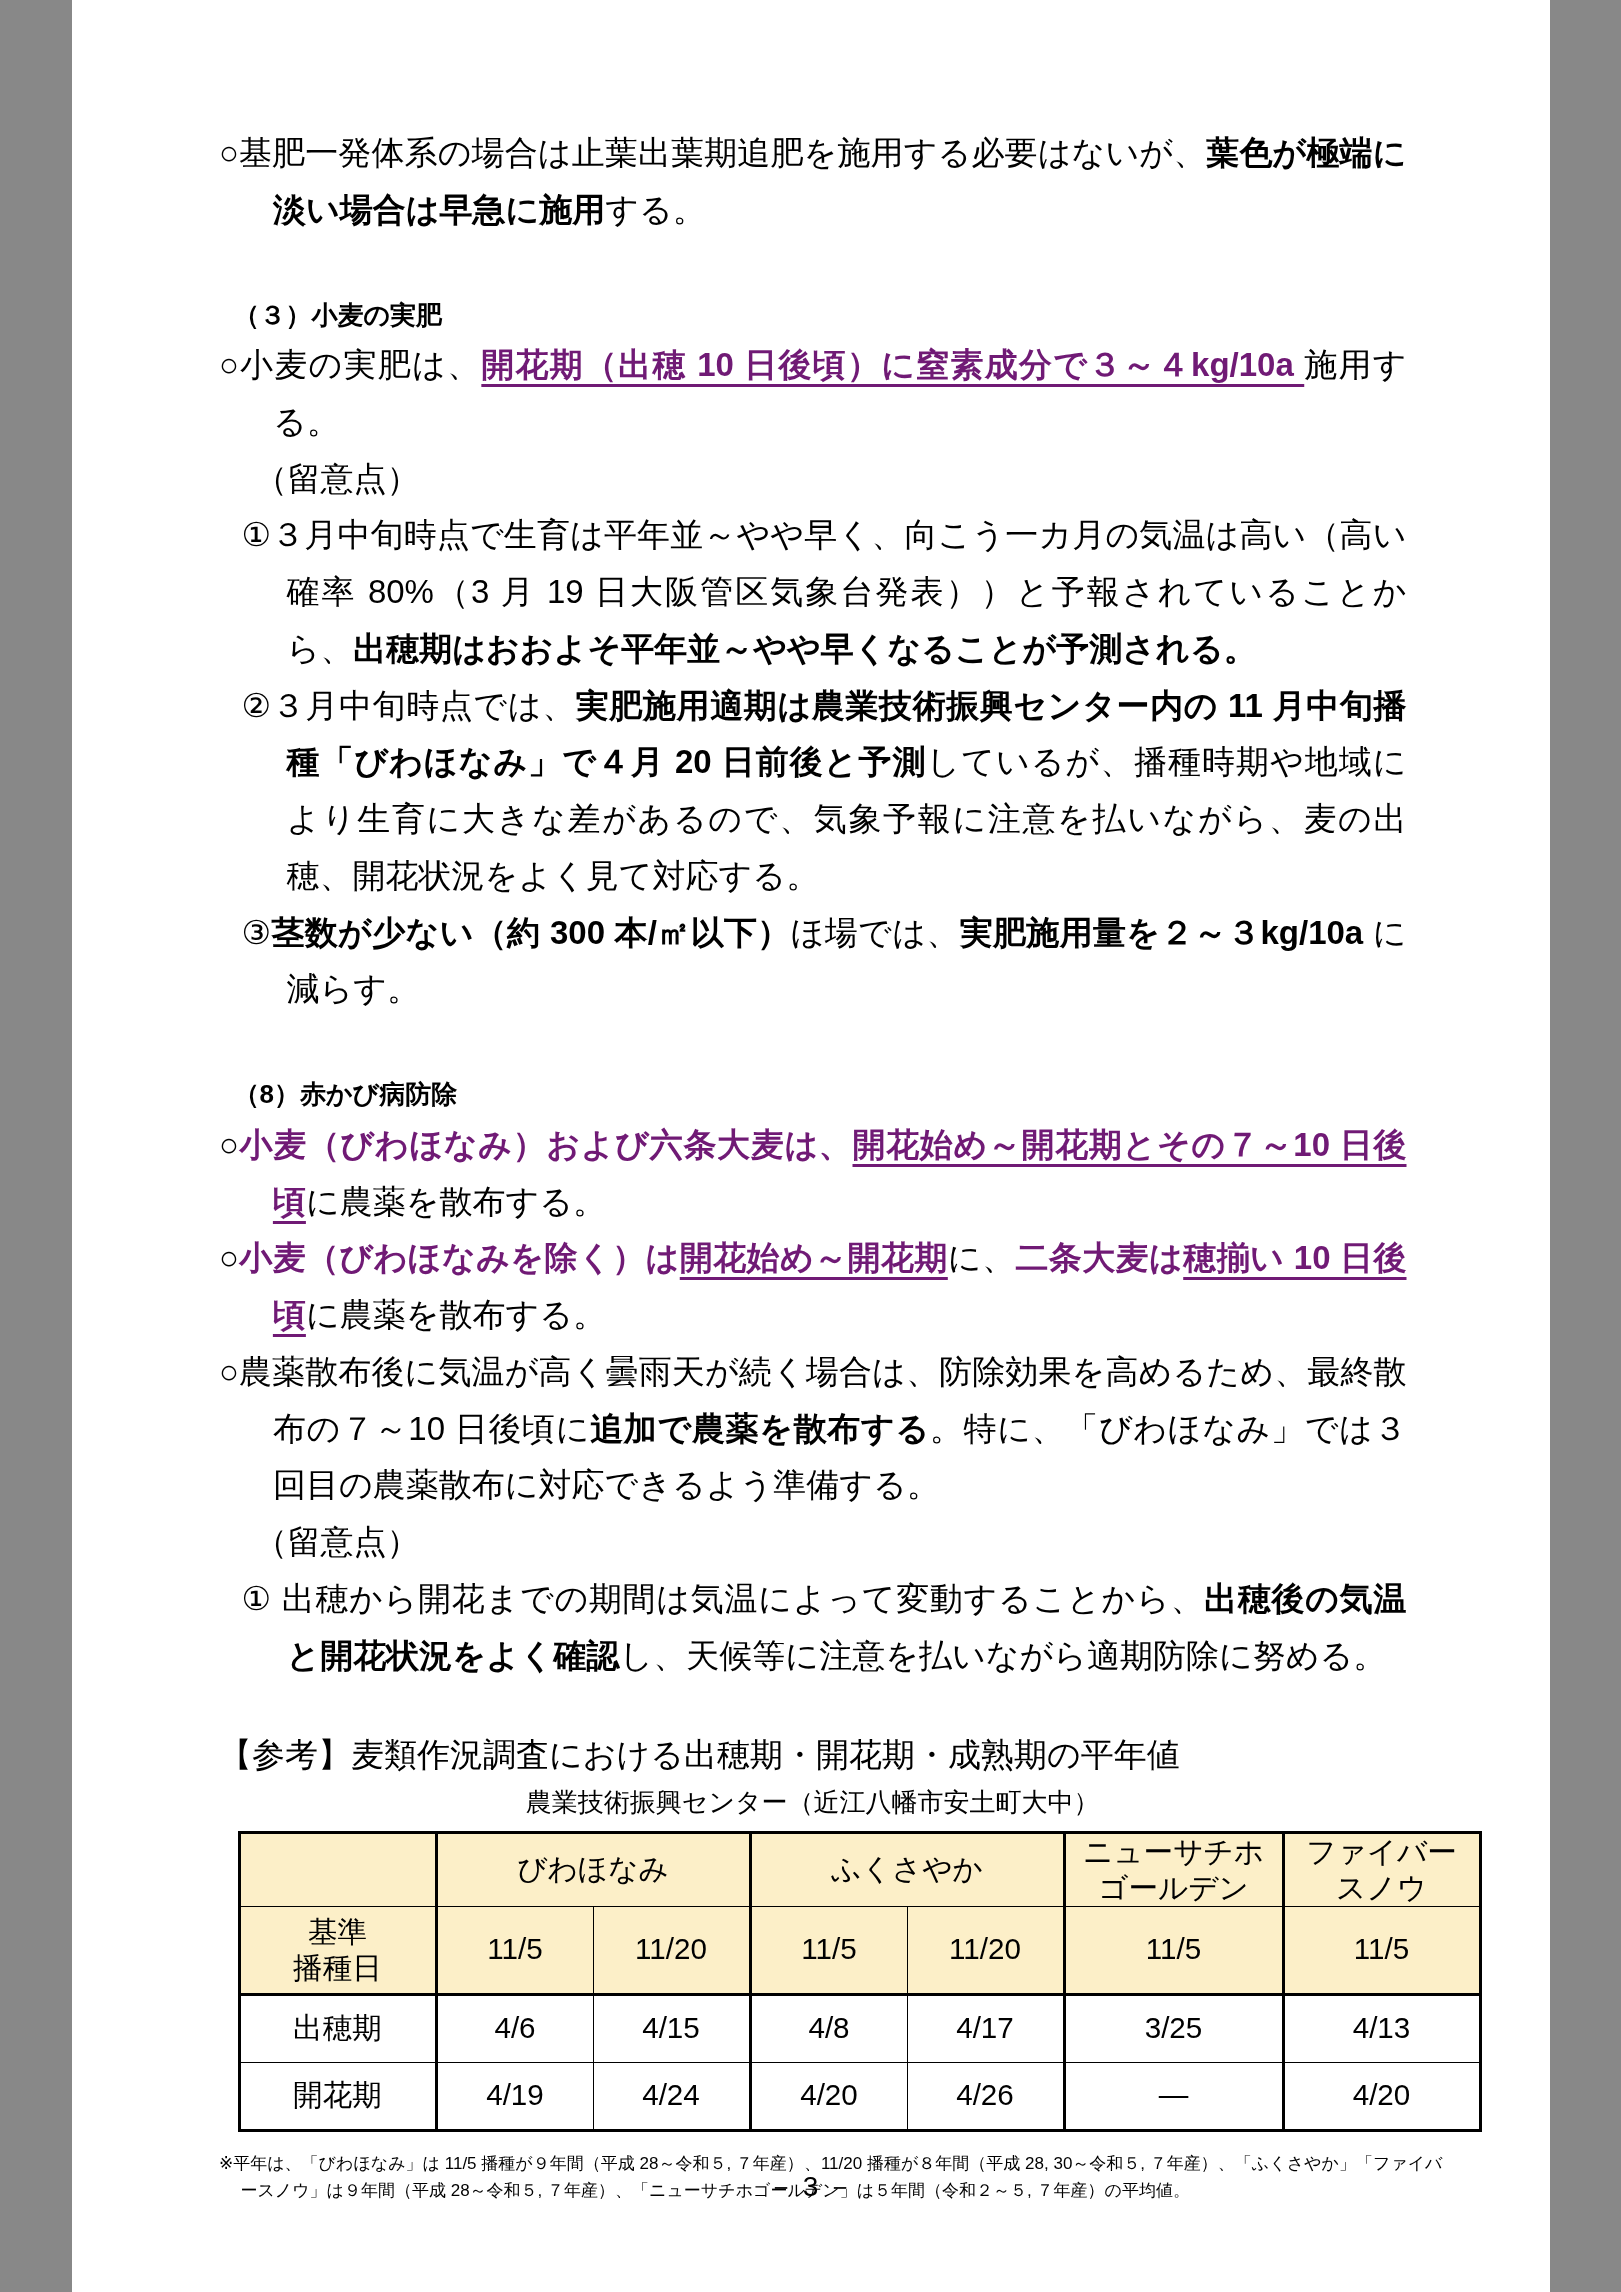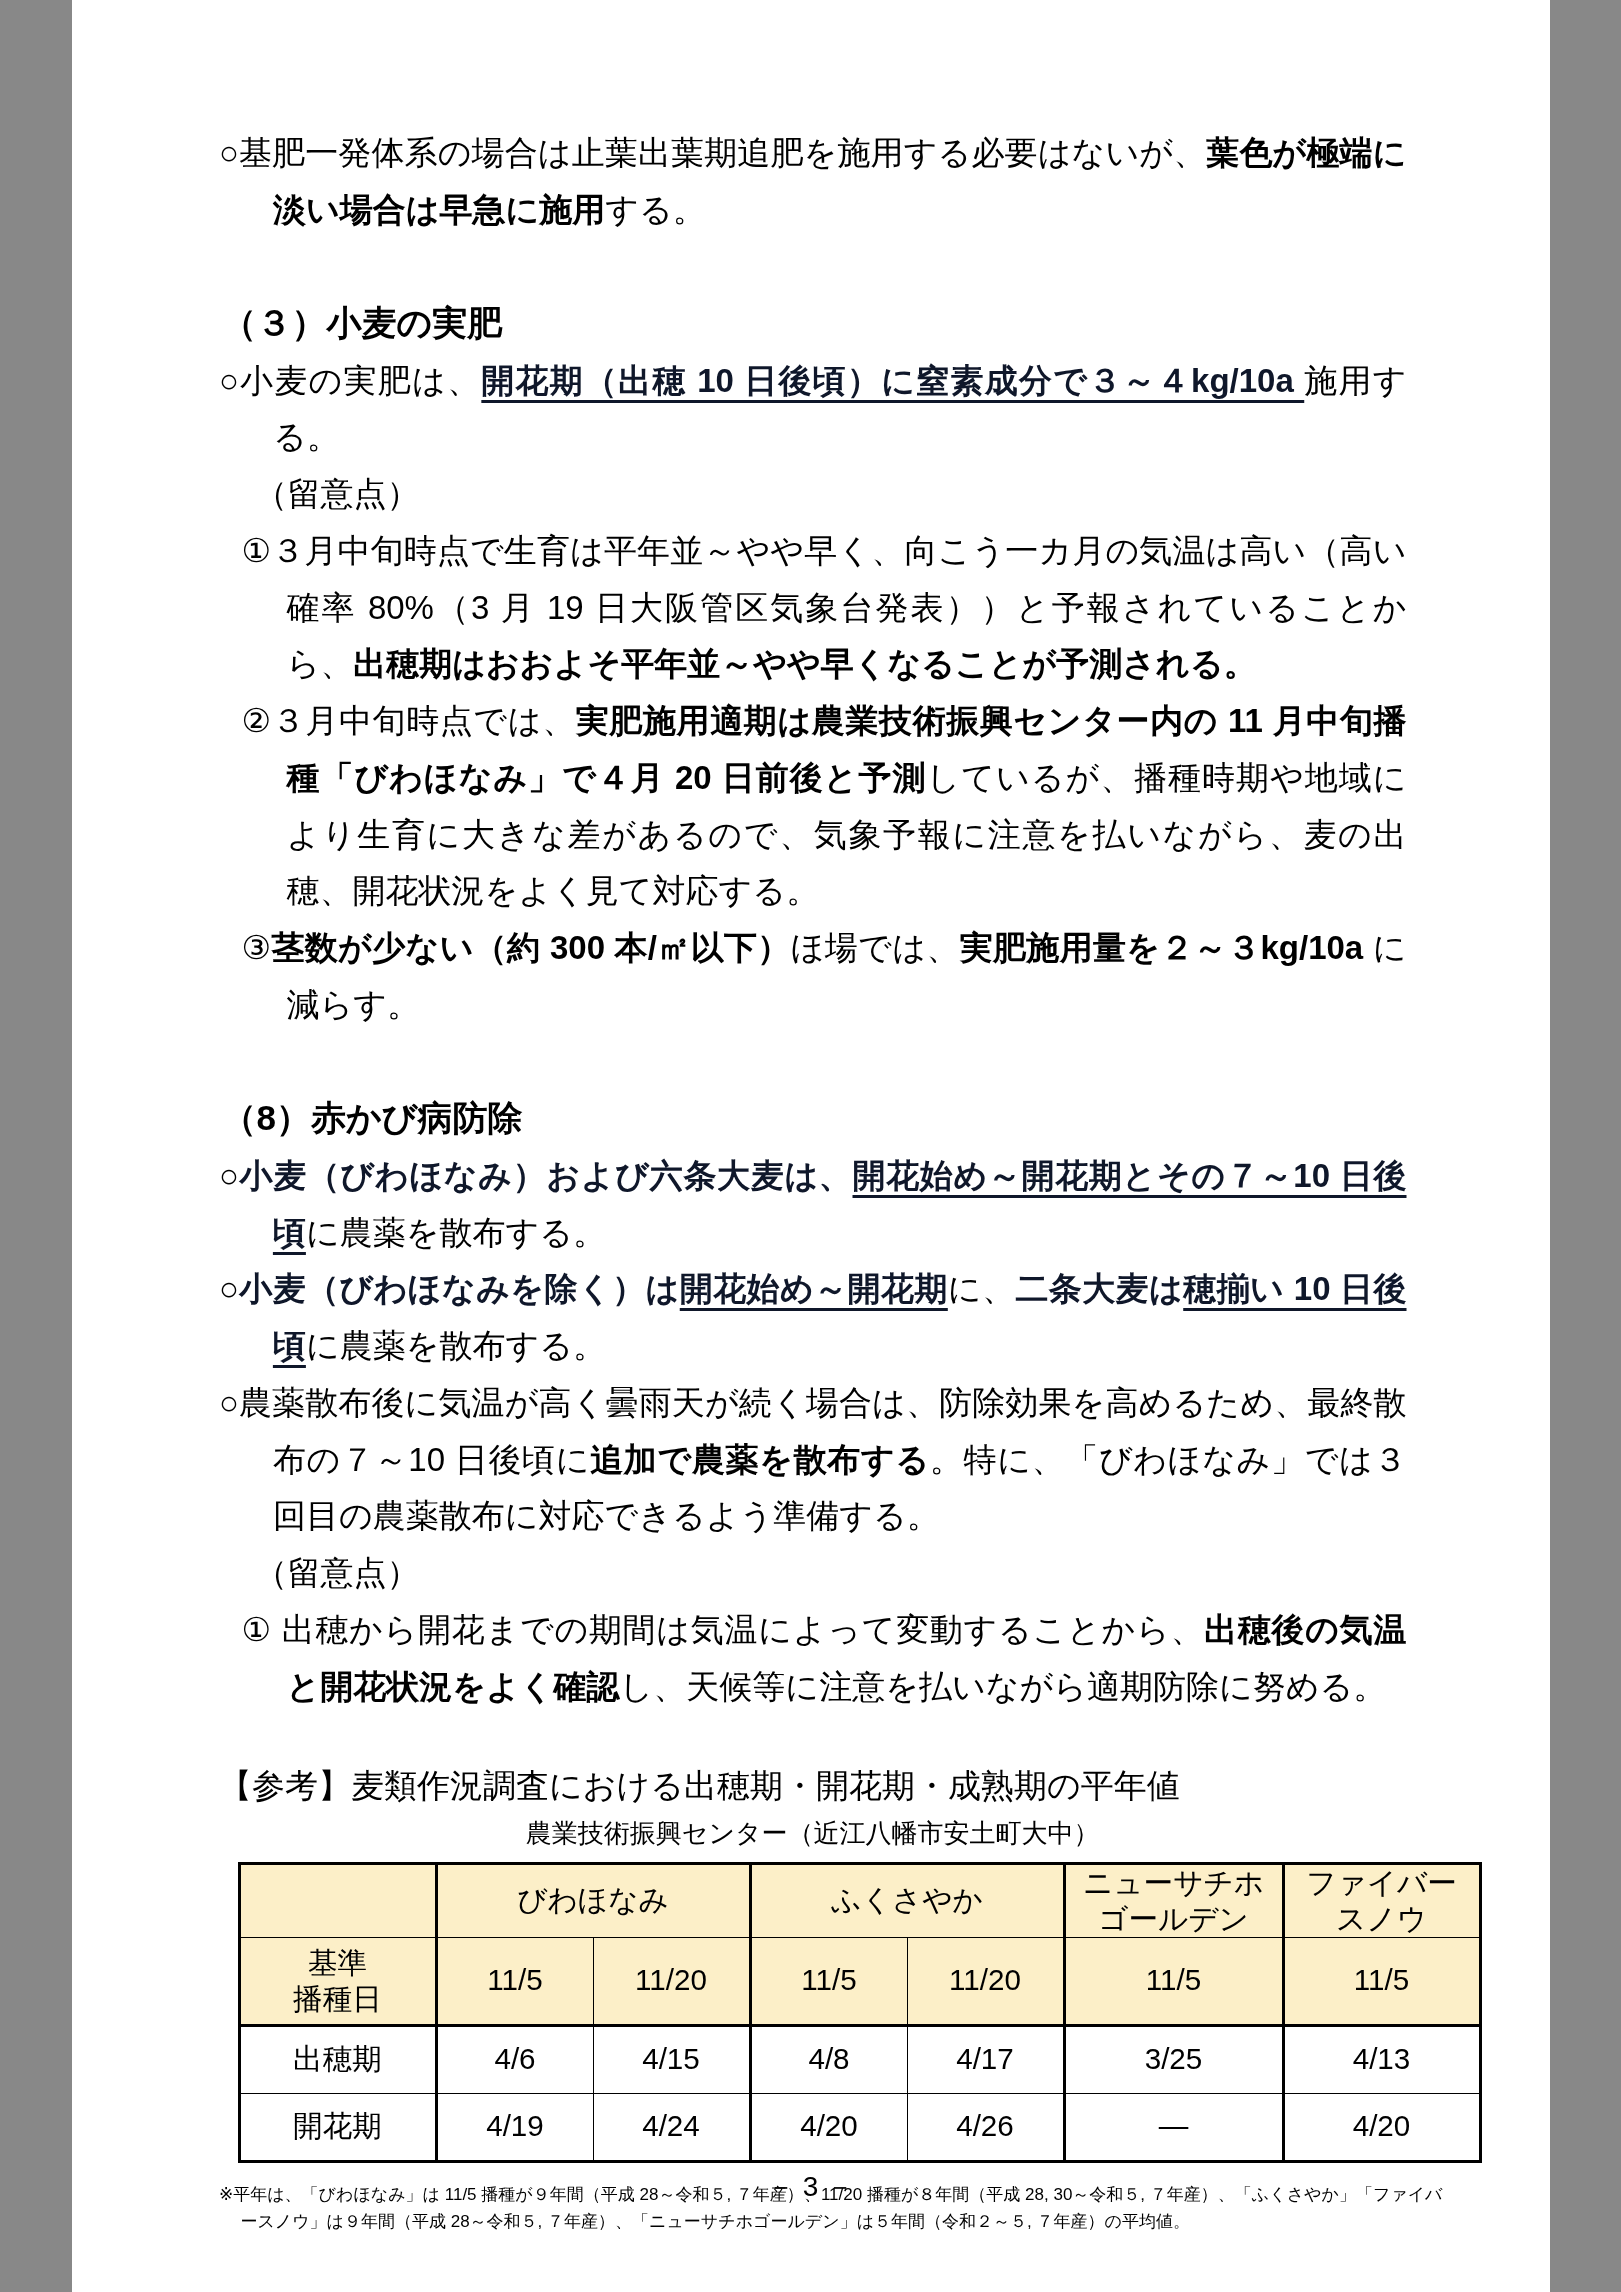"（３）小麦の実肥" .heading { font-size: 35px -> 26px; margin: 54px 0 0 16px -> 54px 0 0 28px }
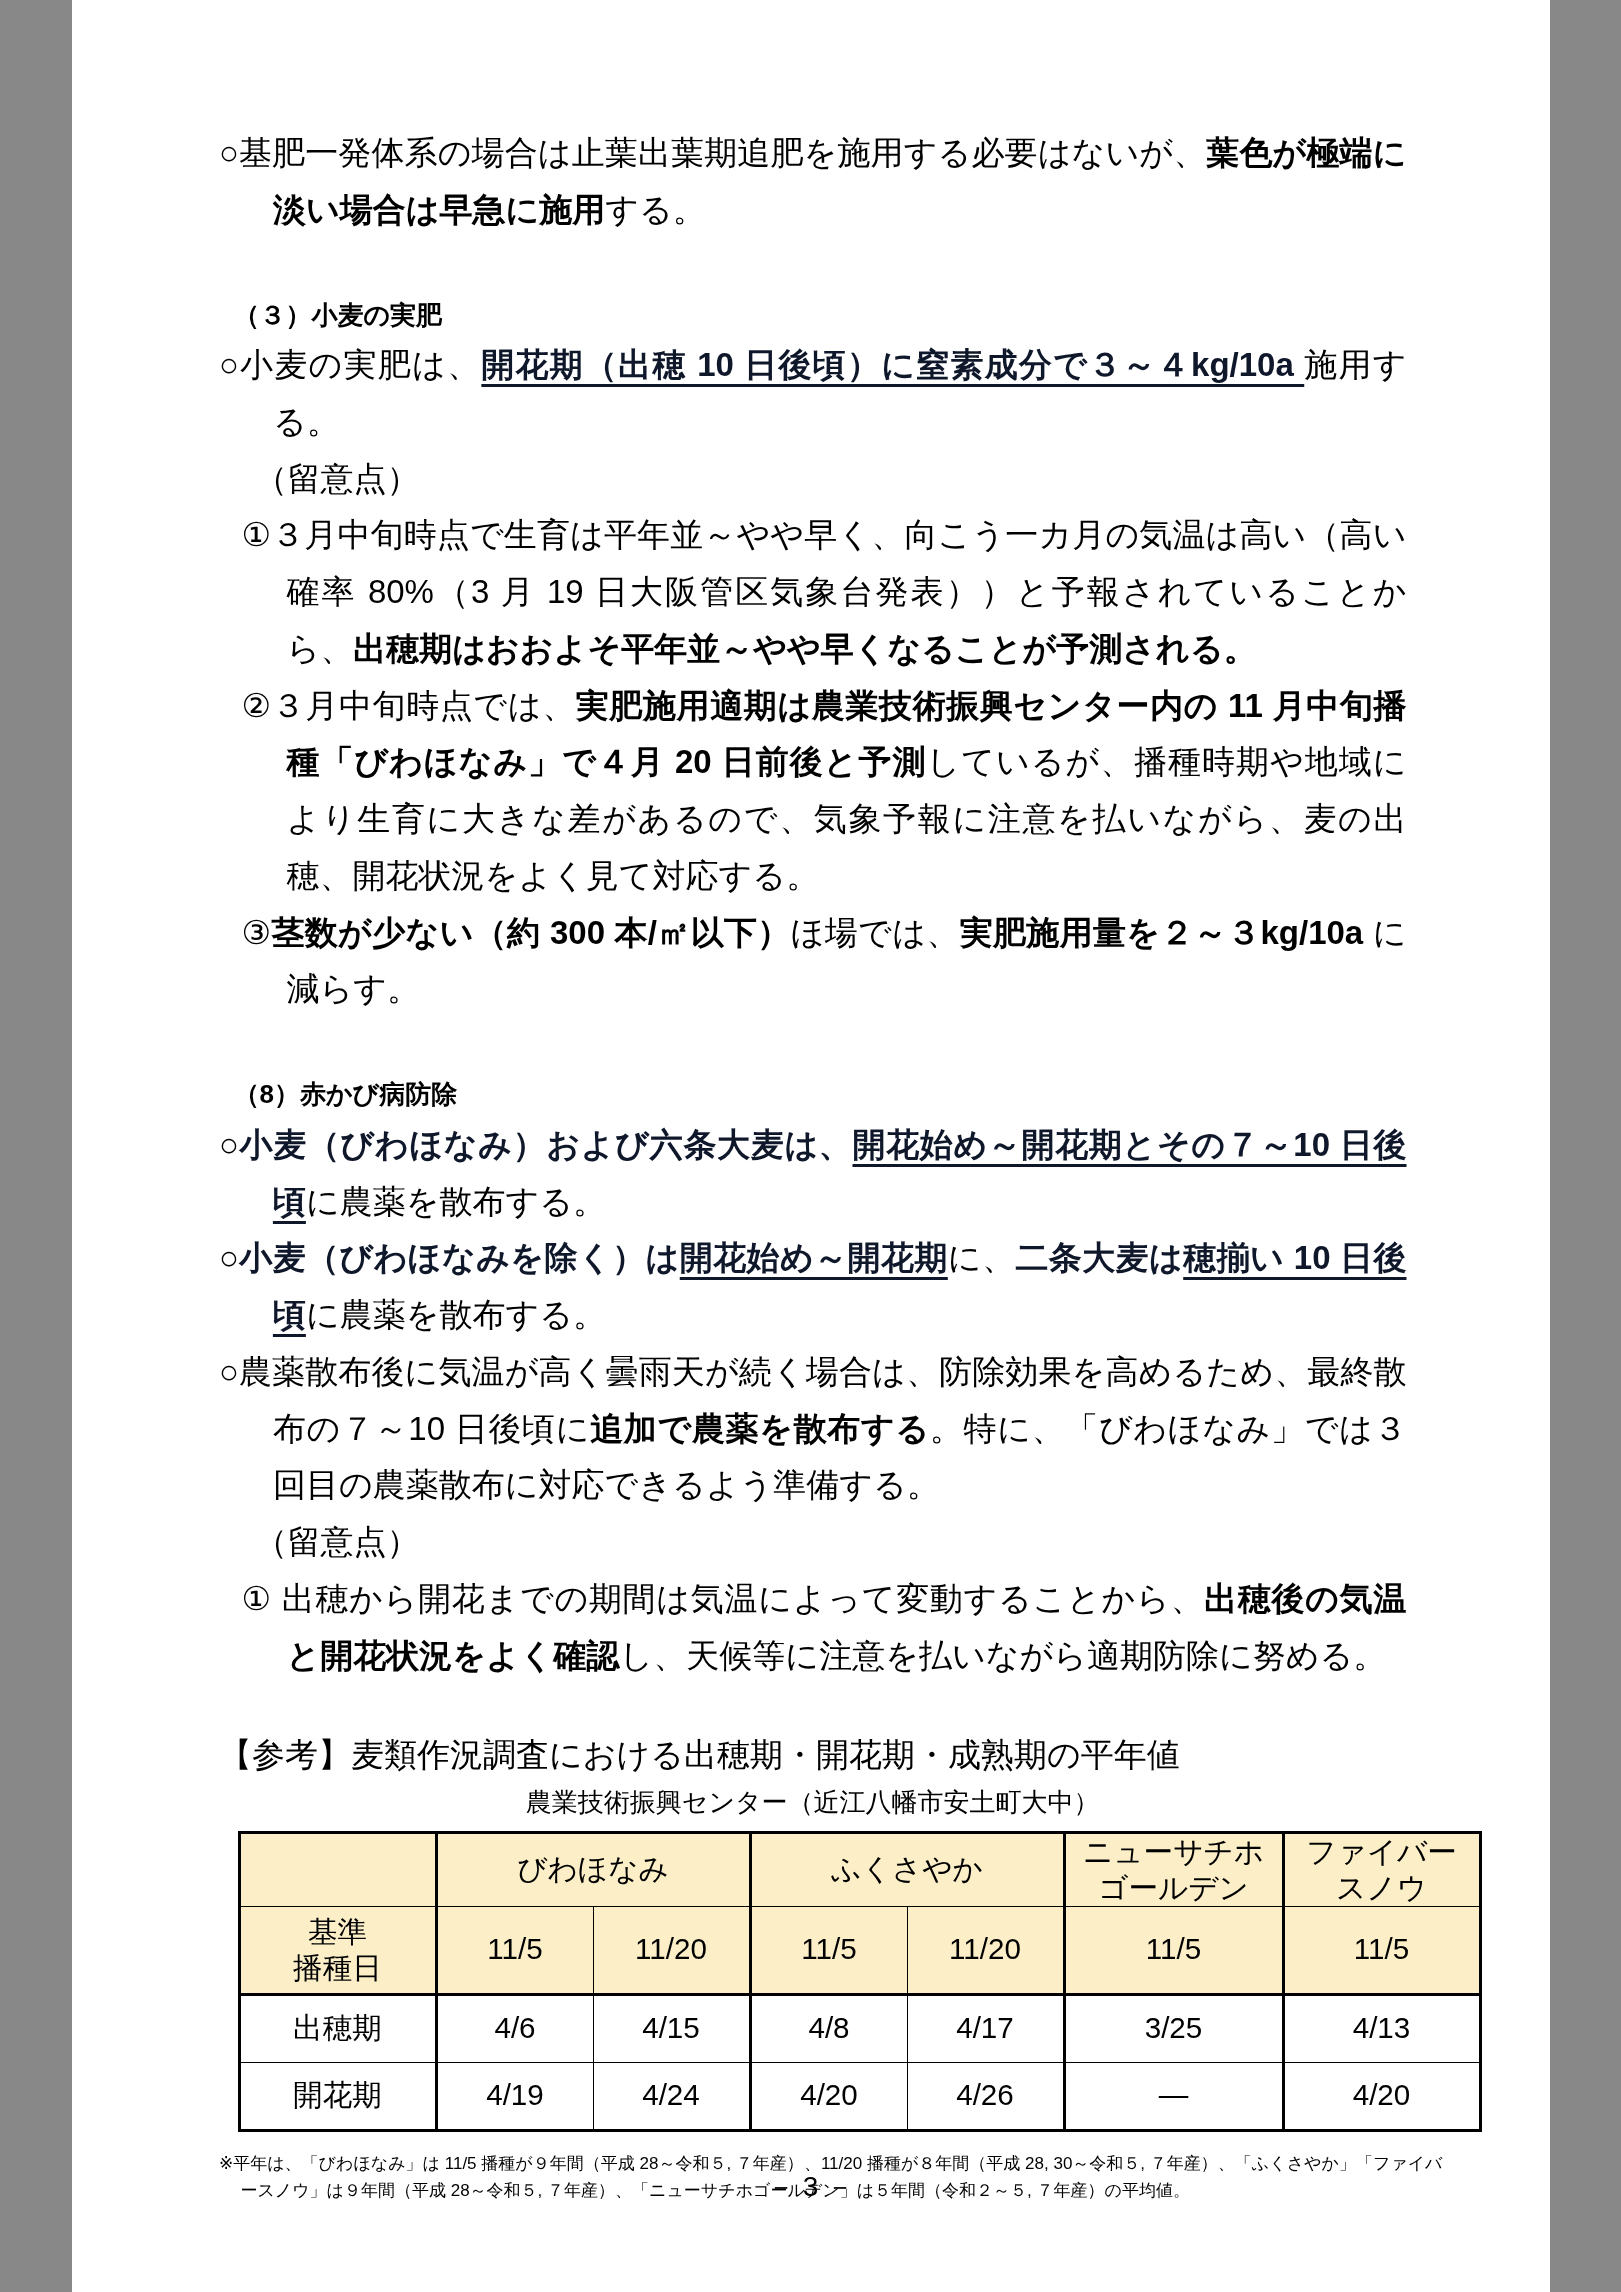"開花期（出穂 10 日後頃）に窒素成分で３～４kg/10a" .red { color: #0f172a -> #701a75 }
